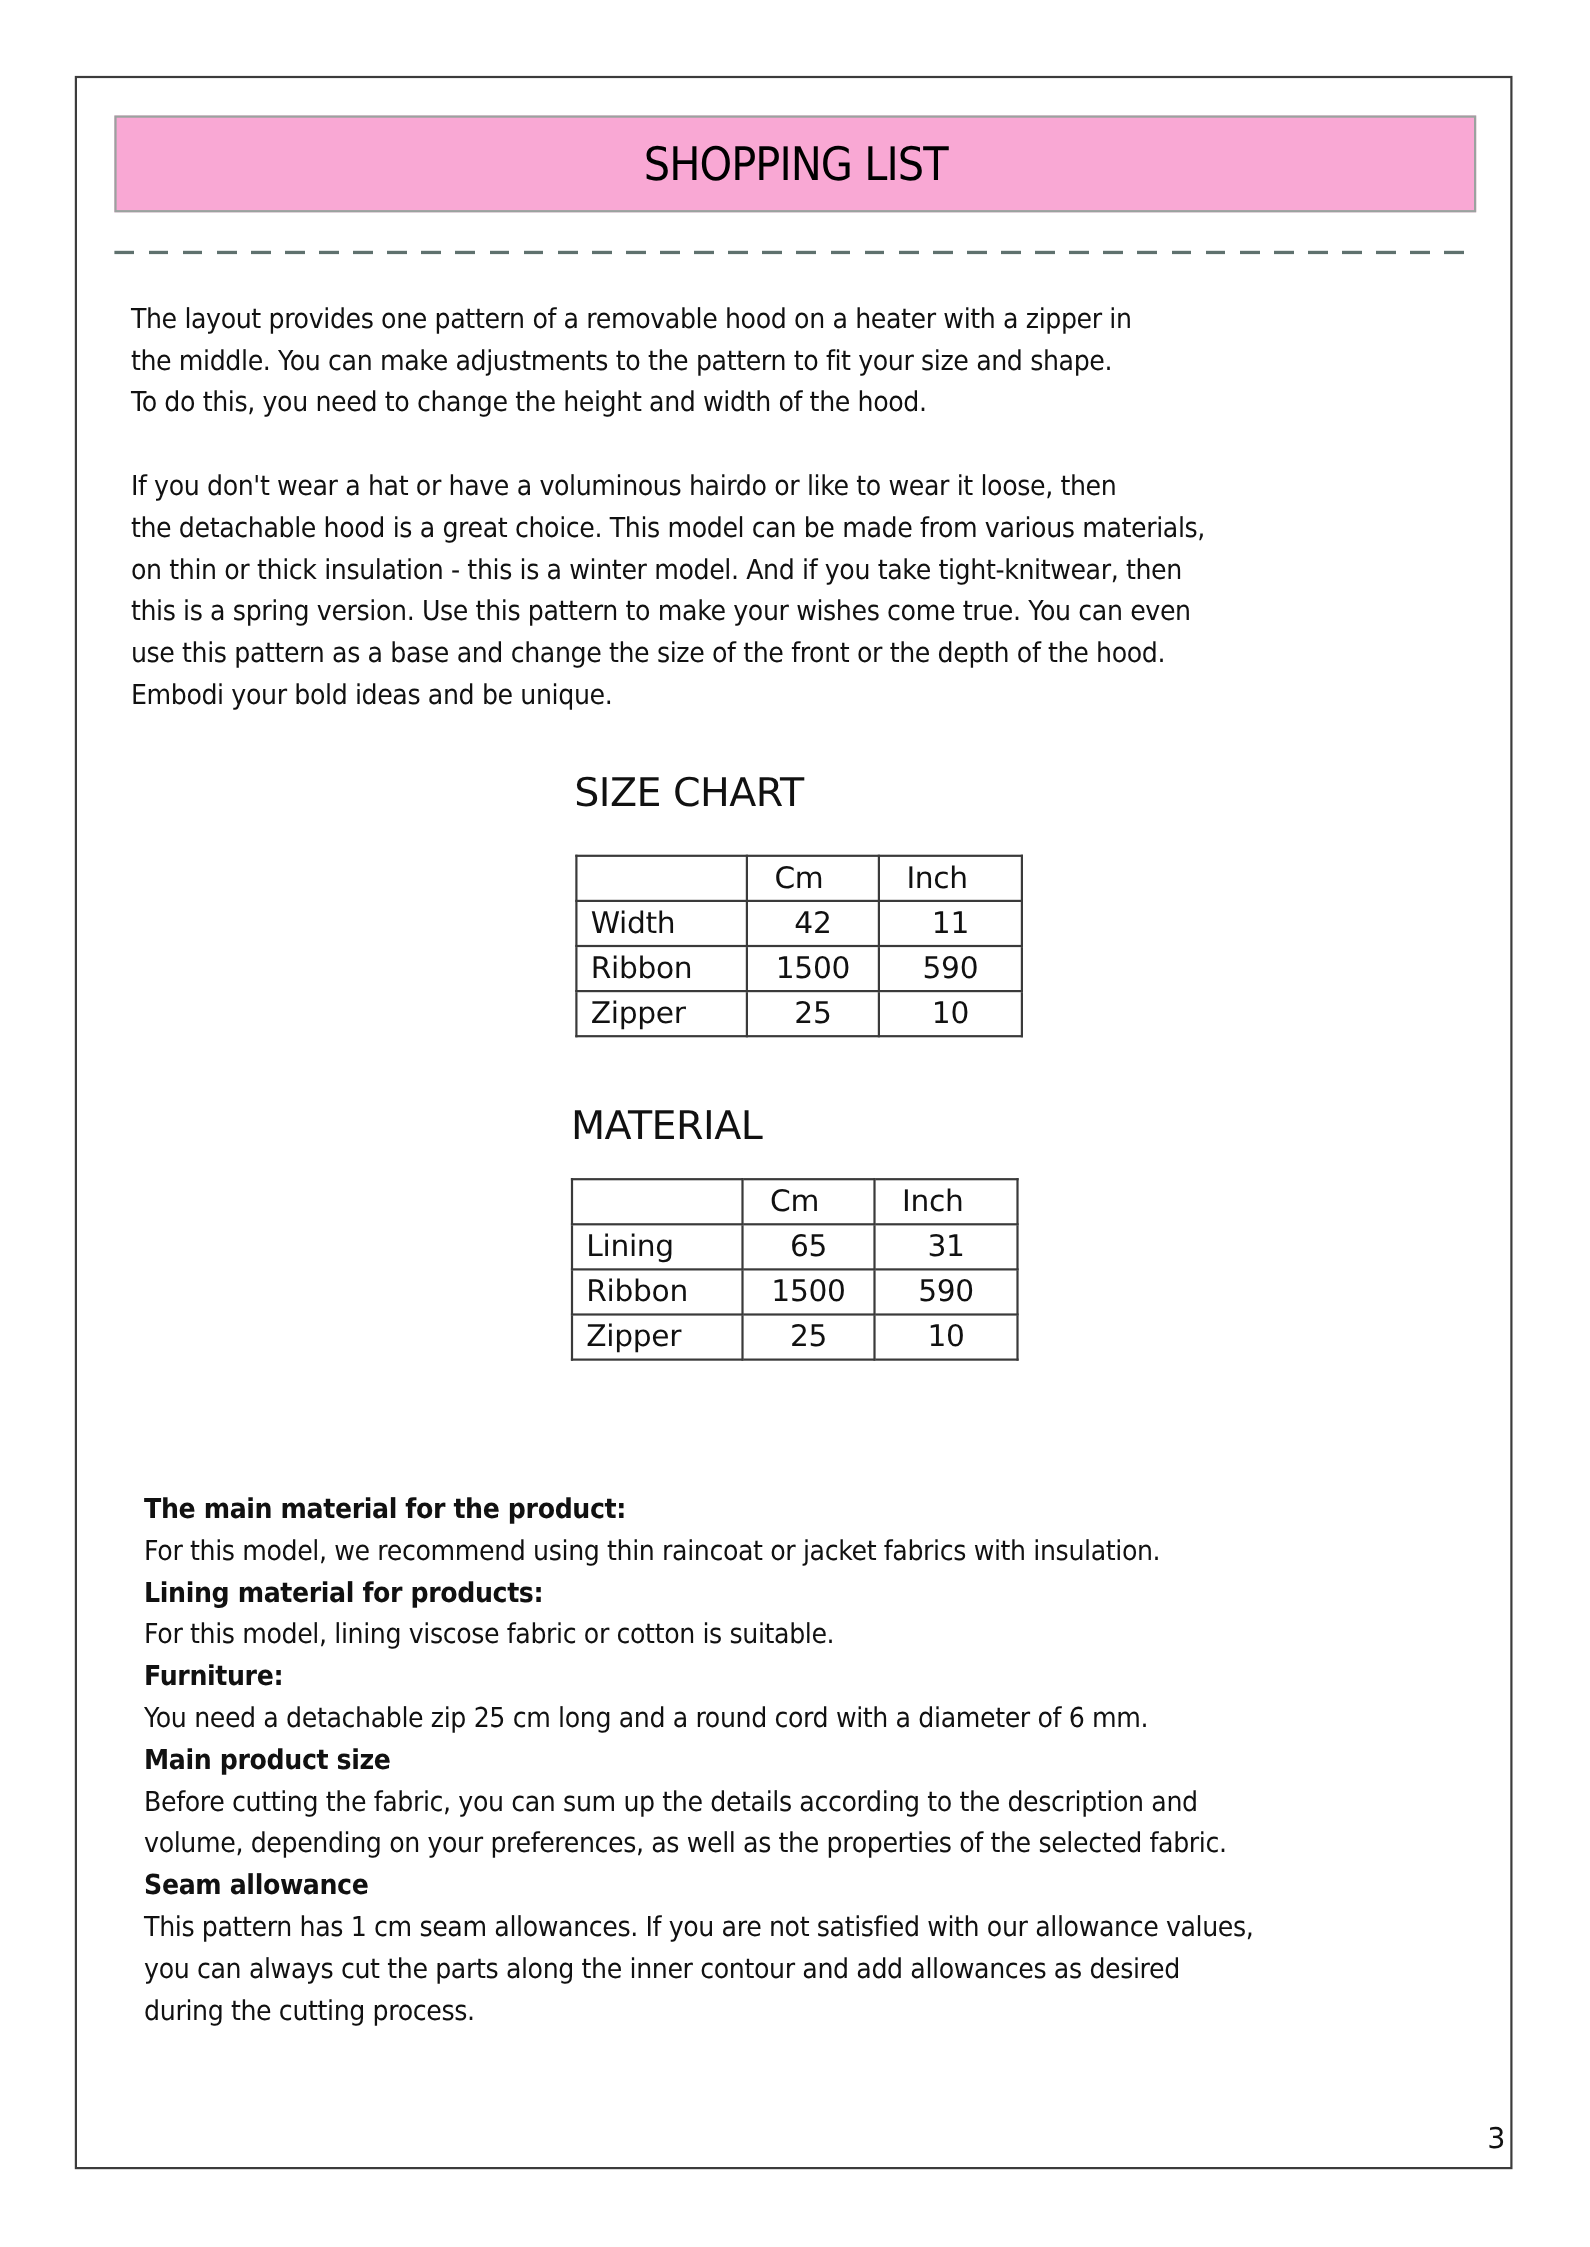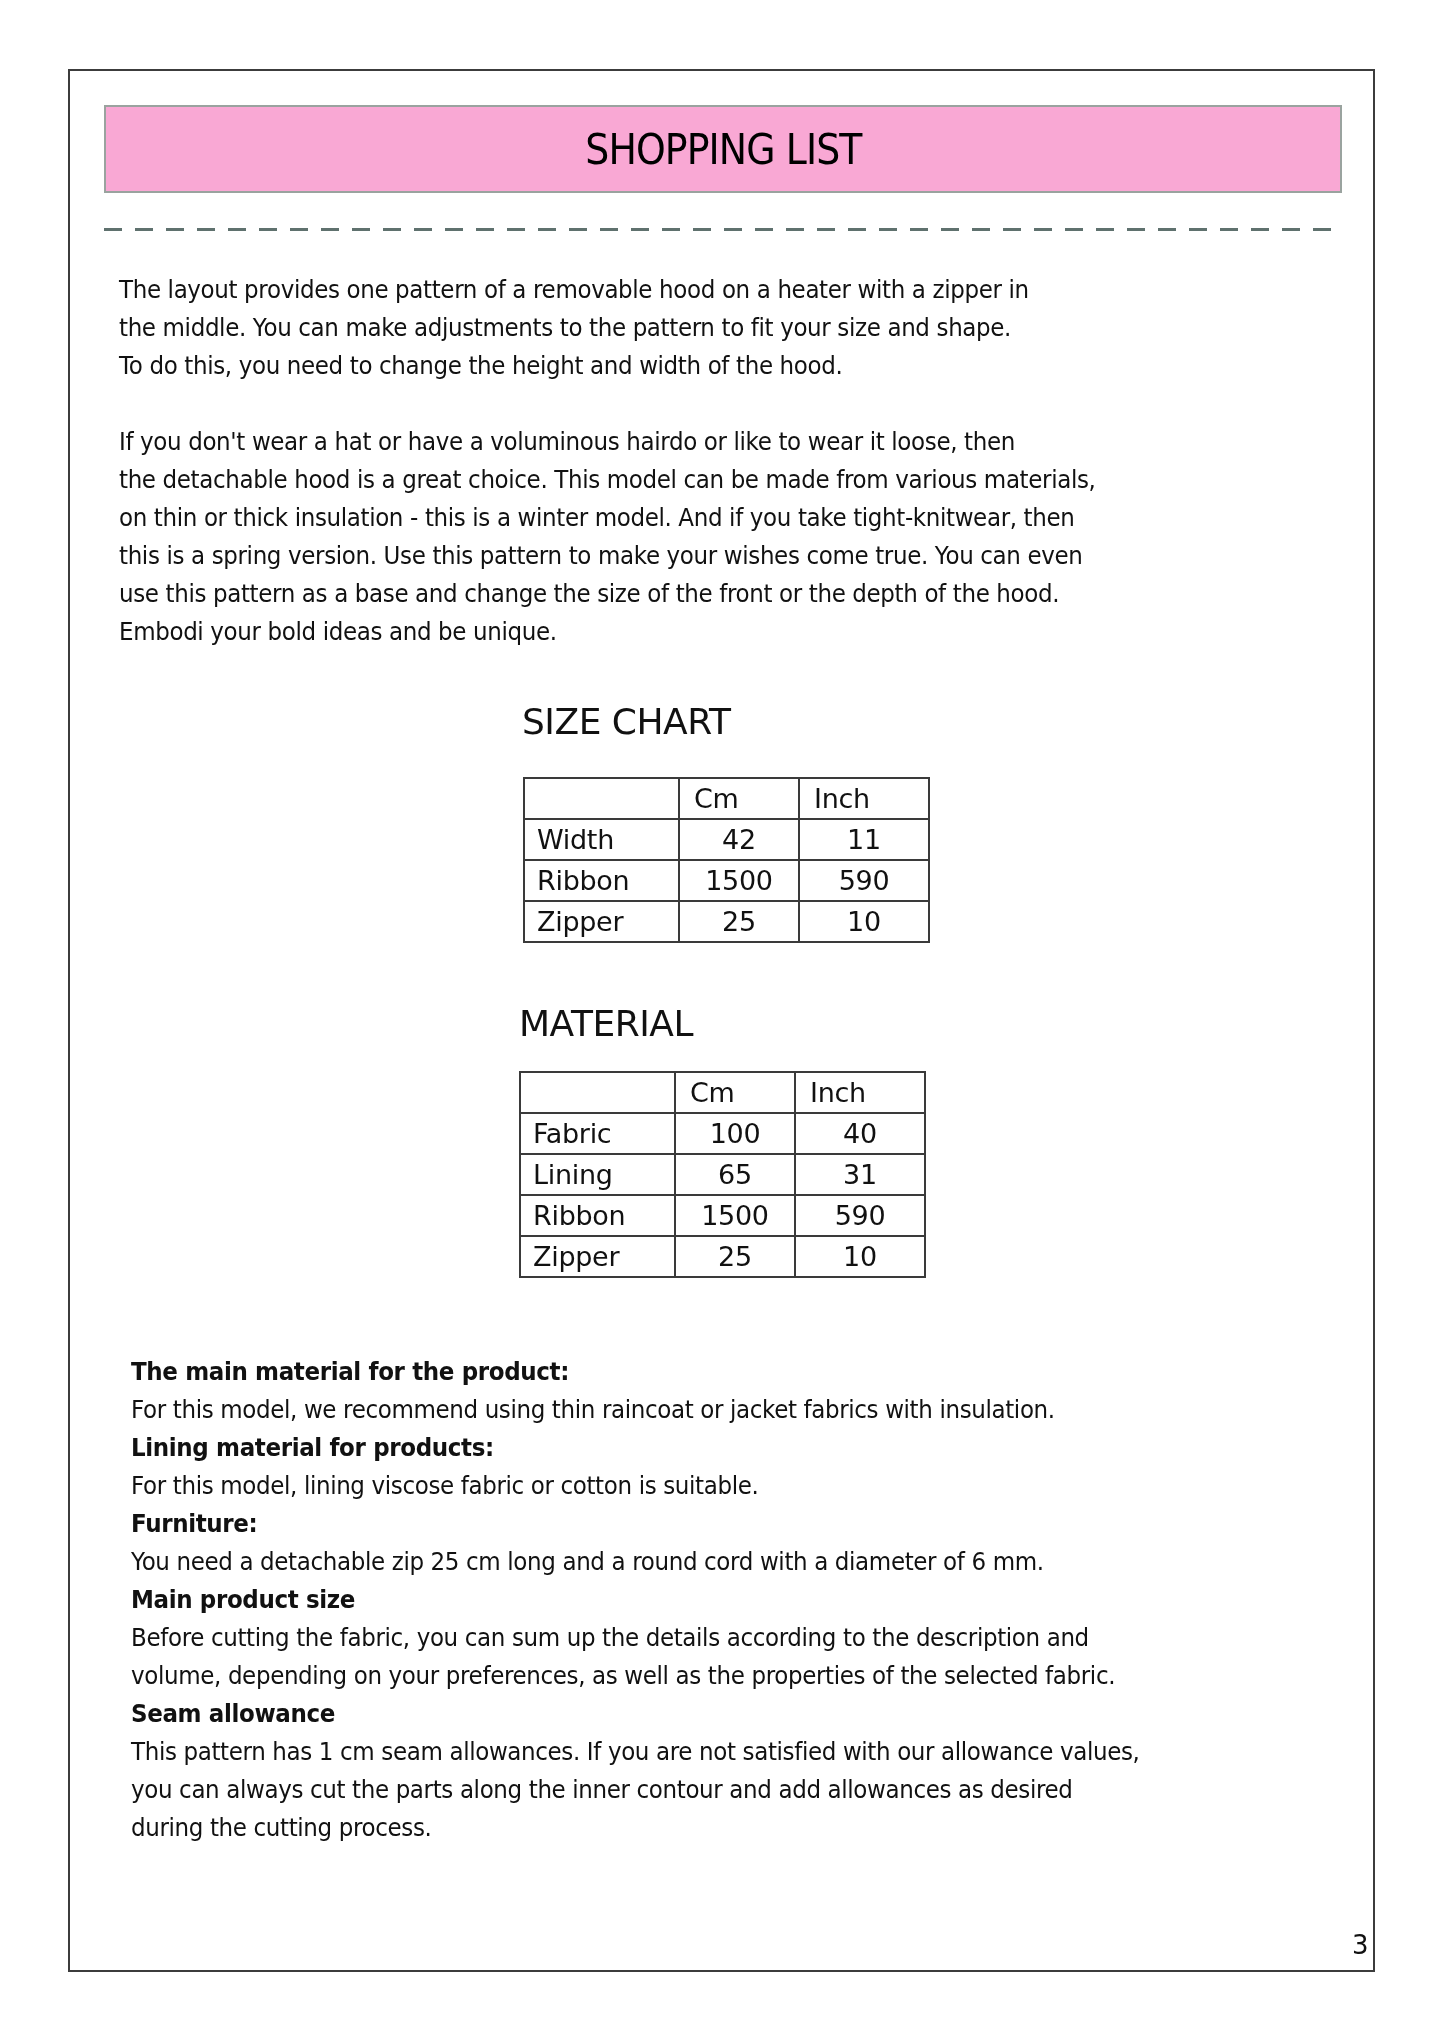"Cm" table.grid td.hdr { padding-left: 14px -> 24px }
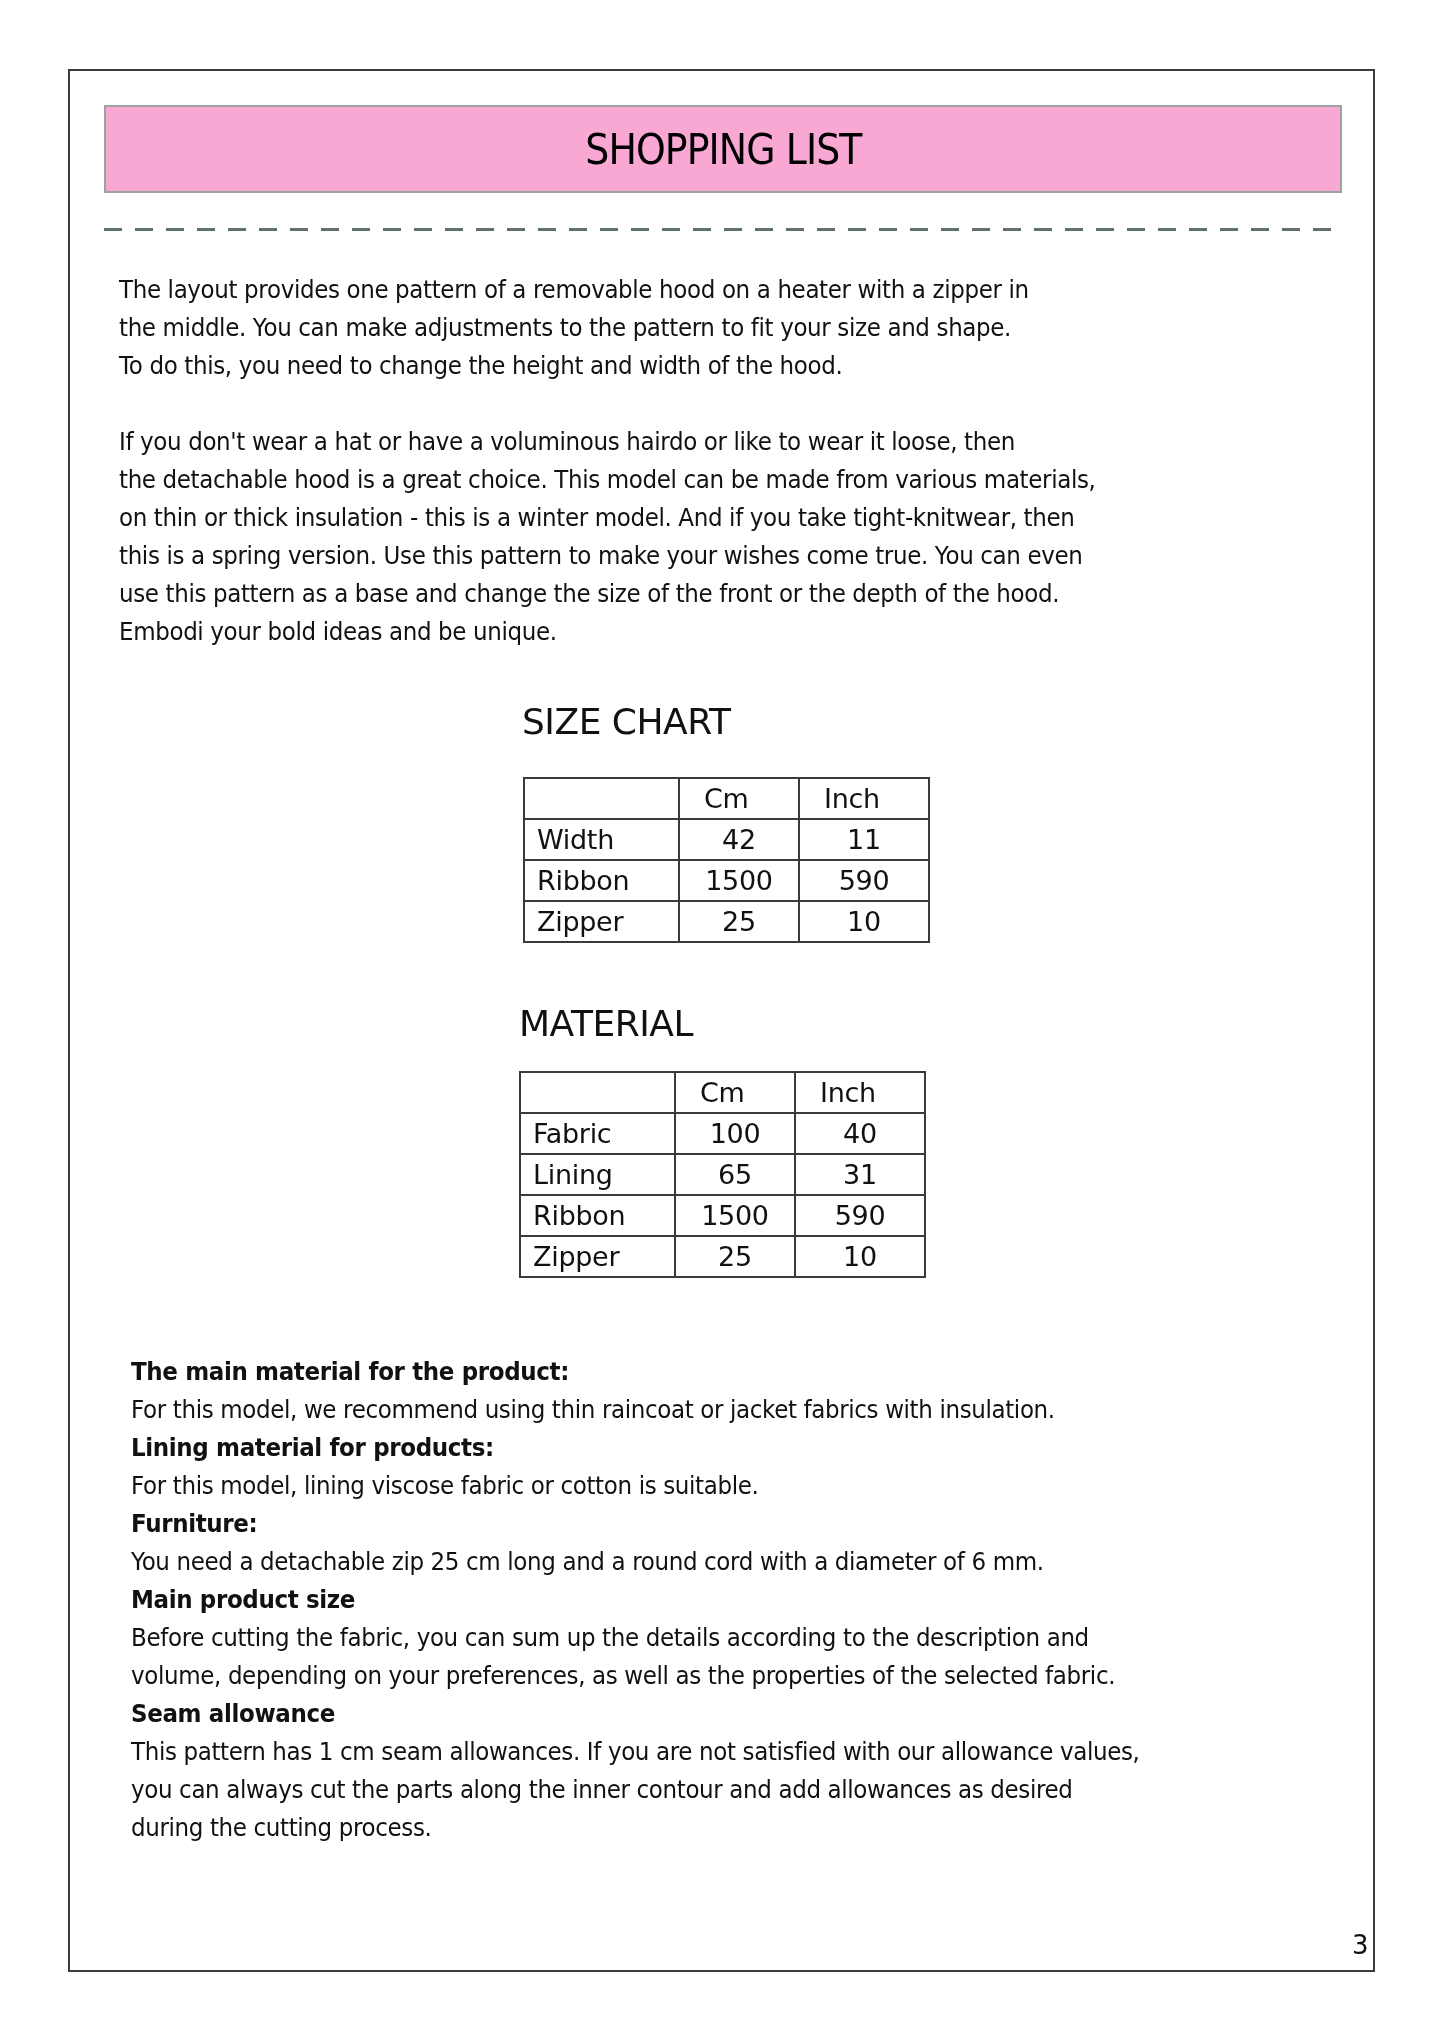"Fabric" tr { html: <tr> <td>Fabric</td> <td>100</td> <td>40</td> </tr> -> none }
